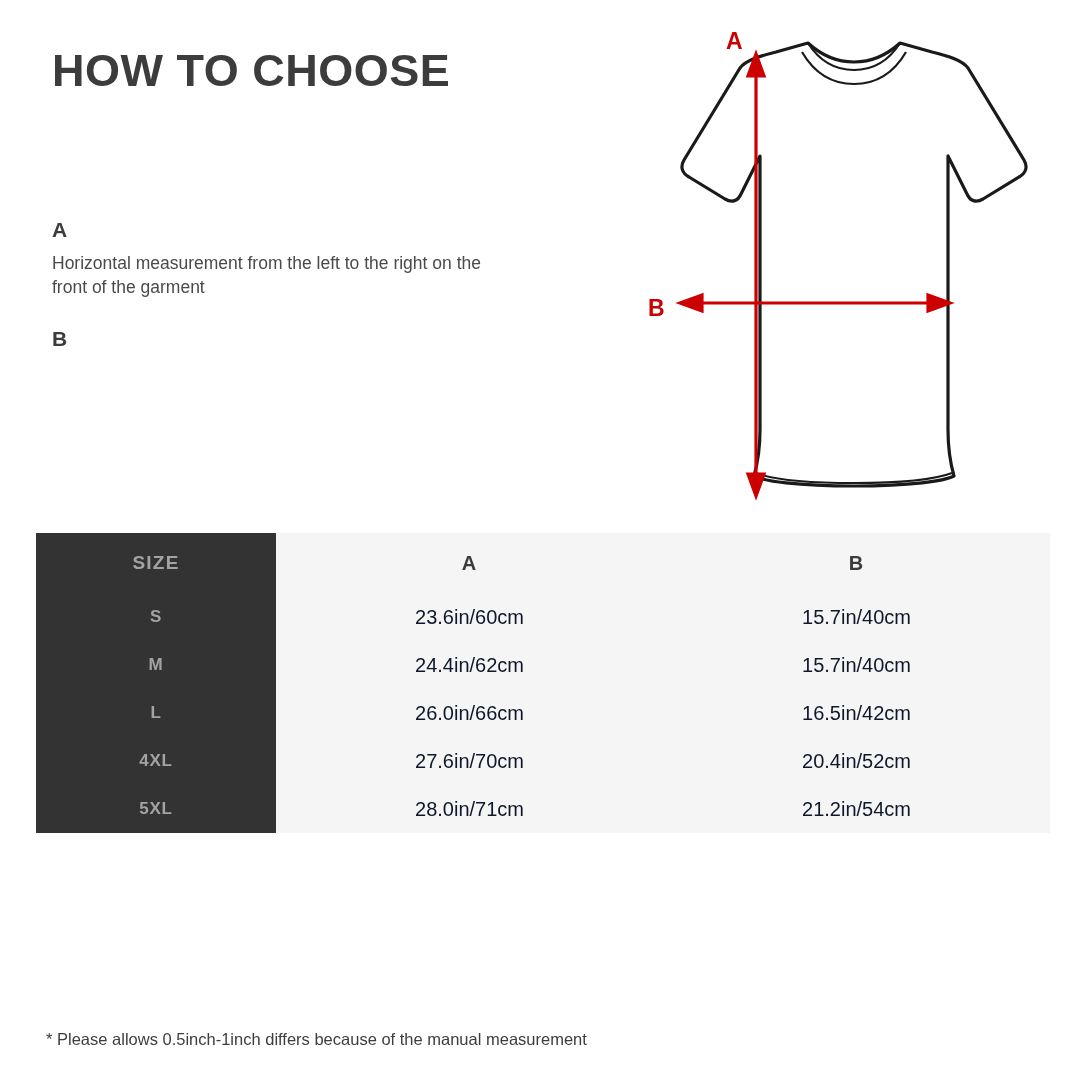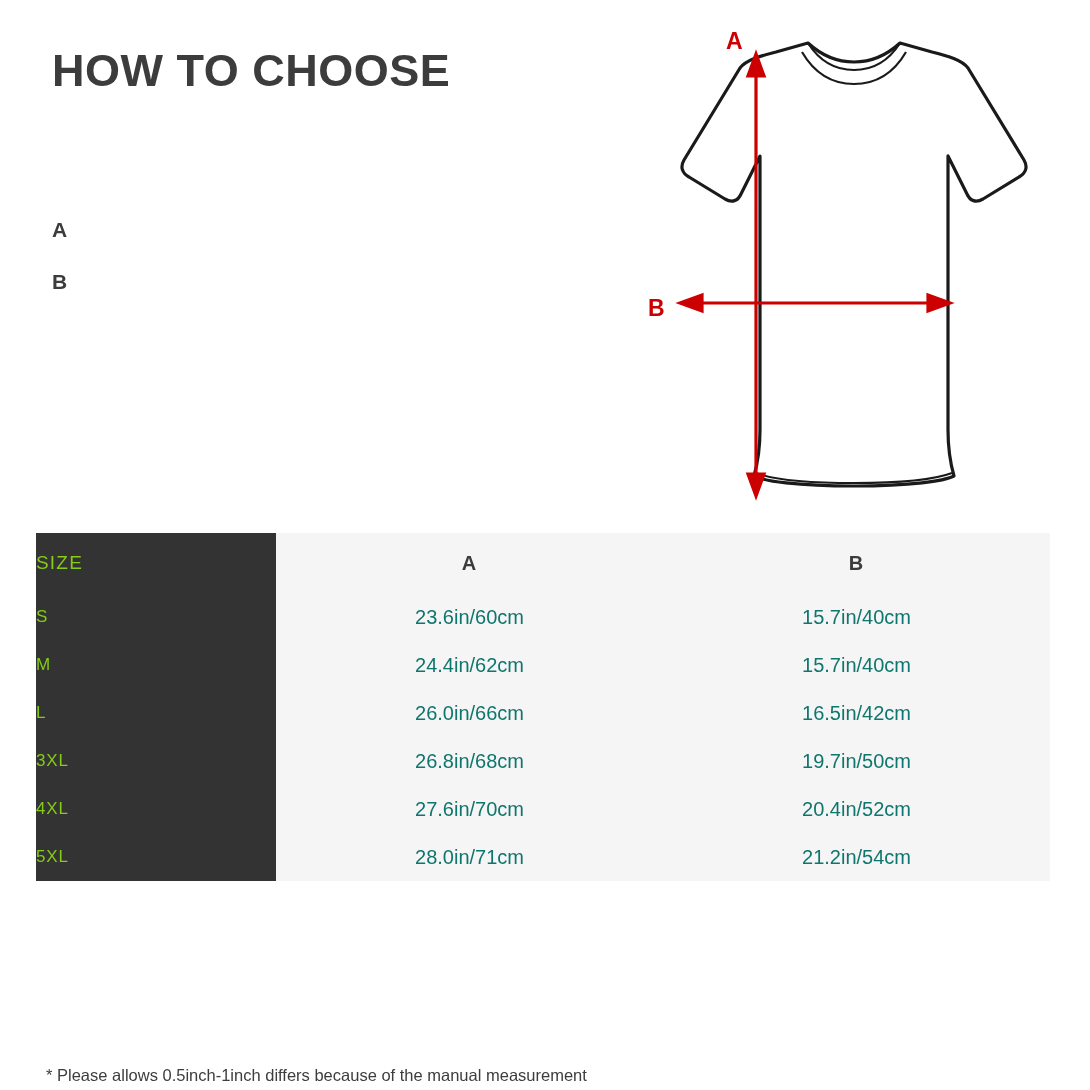"Horizontal measurement from the left" div.legend-text { html: none -> <div>Horizontal measurement from the left to the right on the front of the garment</div> }
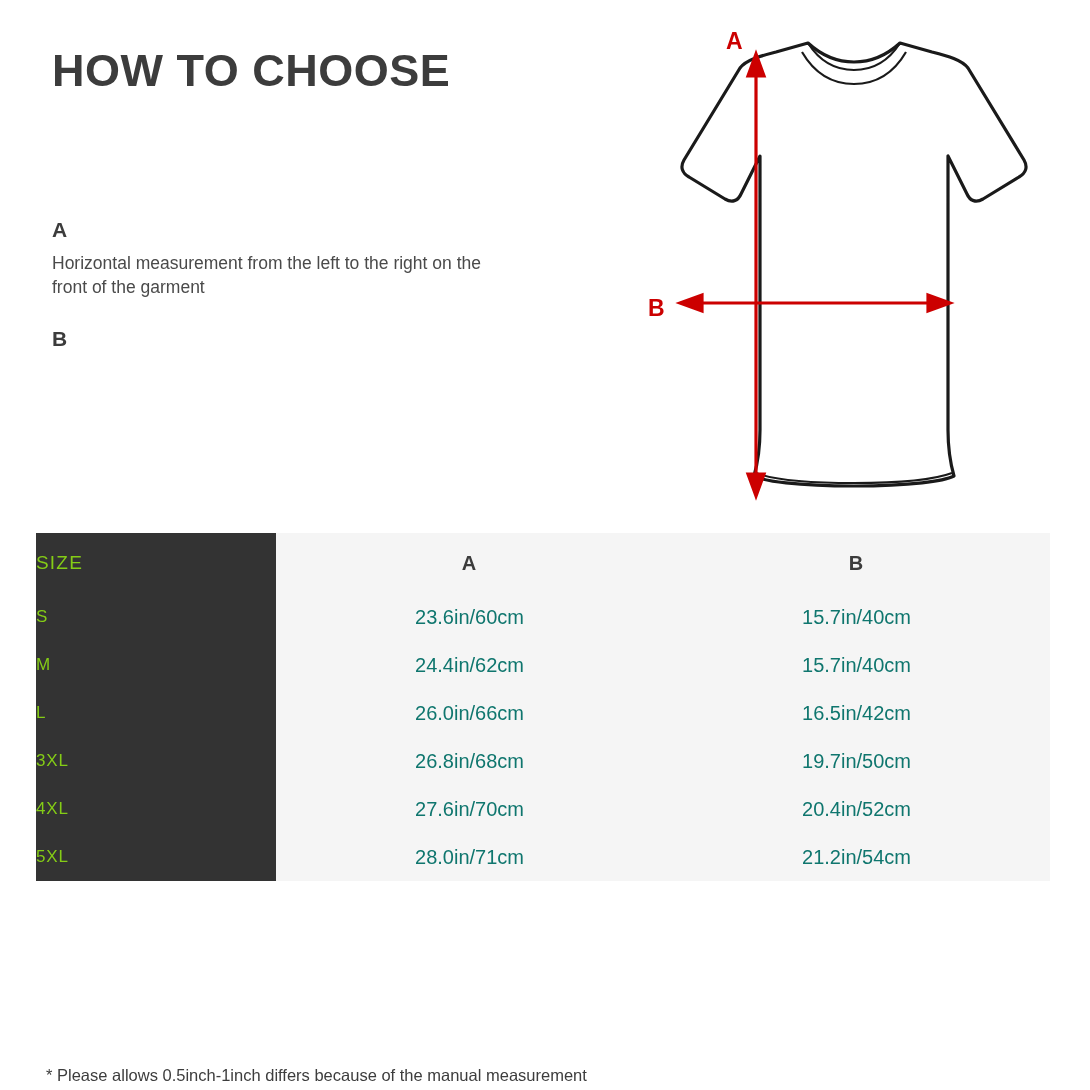"SIZE" .cell-size { color: #84cc16 -> #a3a3a3; font-weight: normal -> bold; text-align: left -> center }
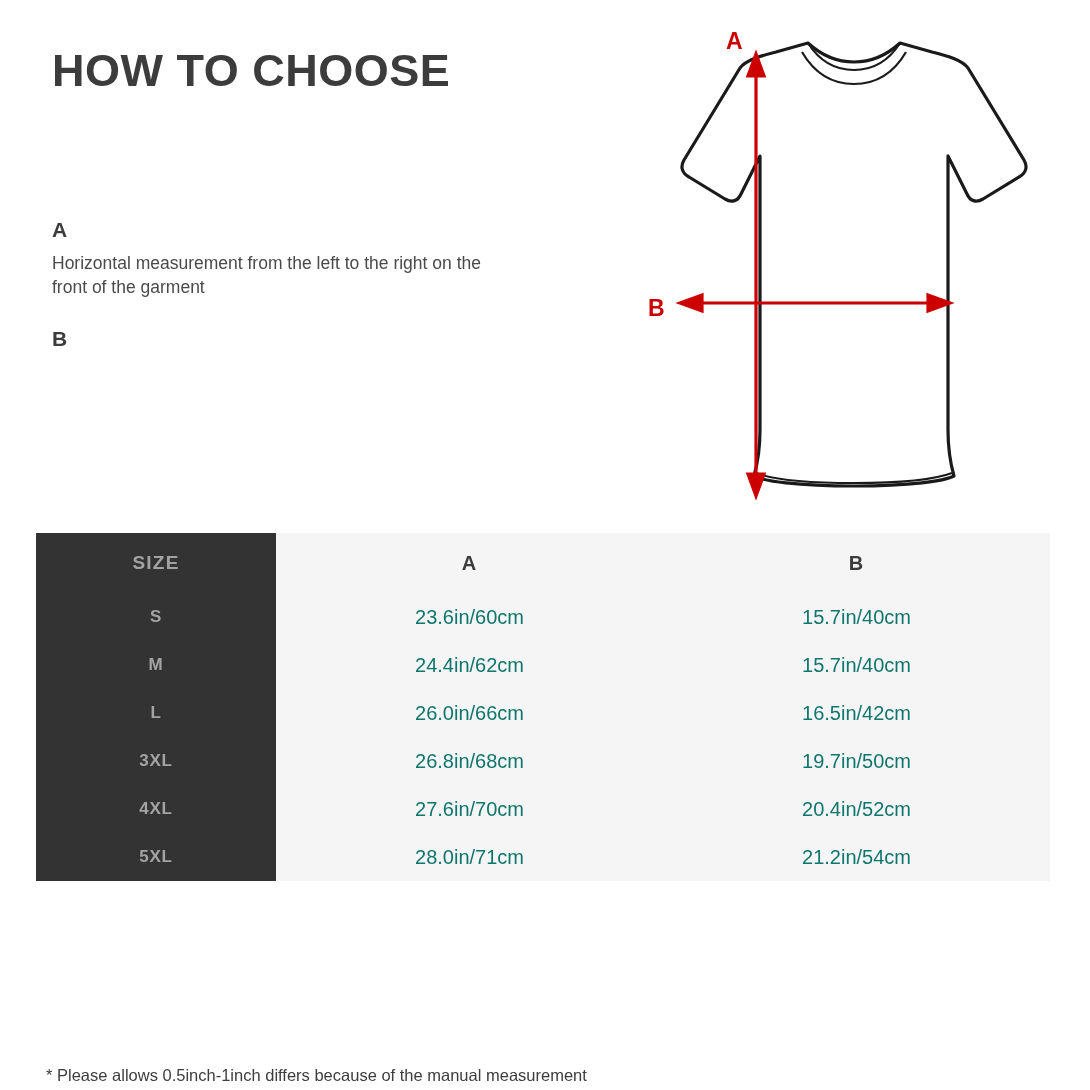"23.6in/60cm" .cell-val { color: #0f766e -> #0f172a }
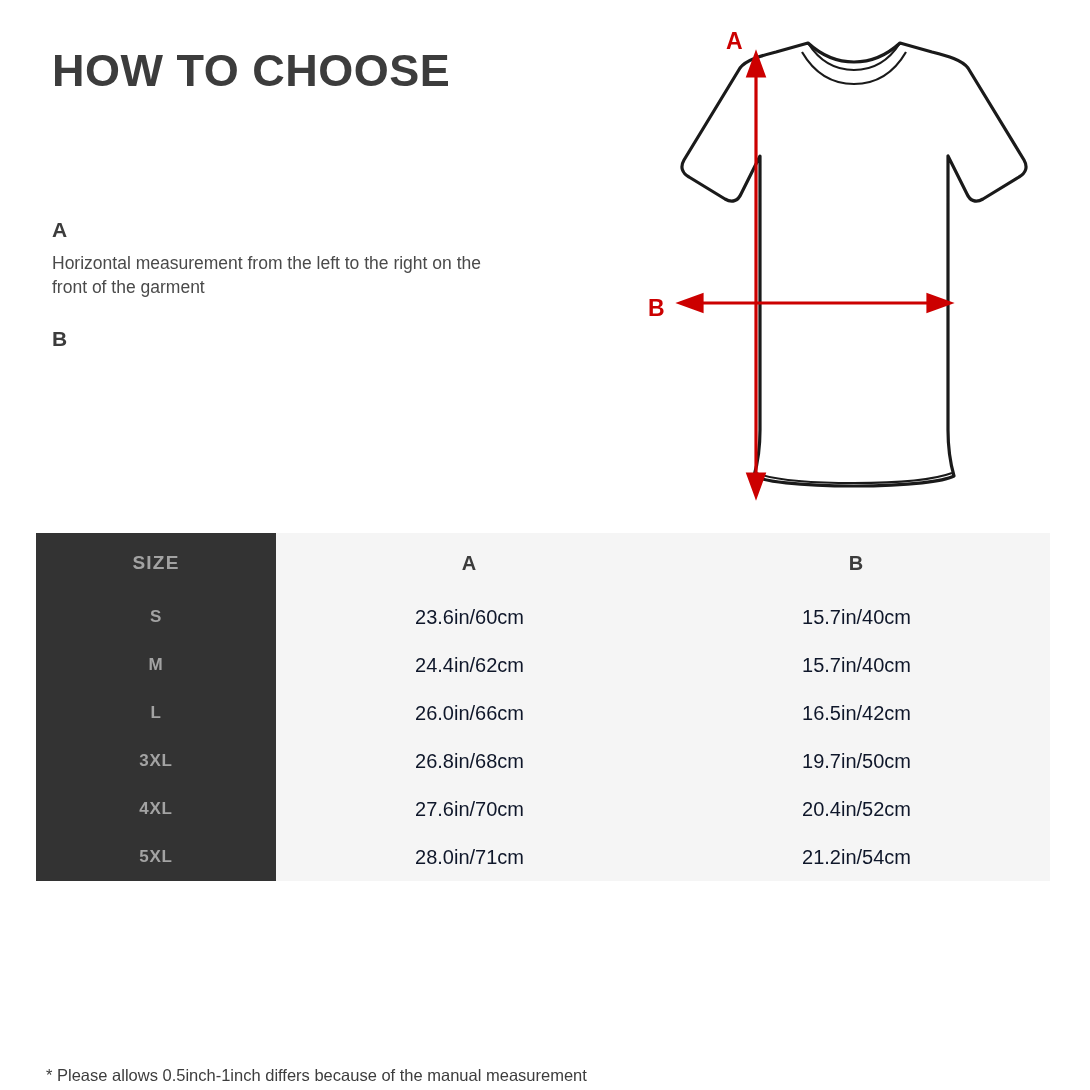"3XL" tr { html: <tr> <td>3XL</td> <td>26.8in/68cm</td> <td>19.7in/50cm</td> </tr> -> none }
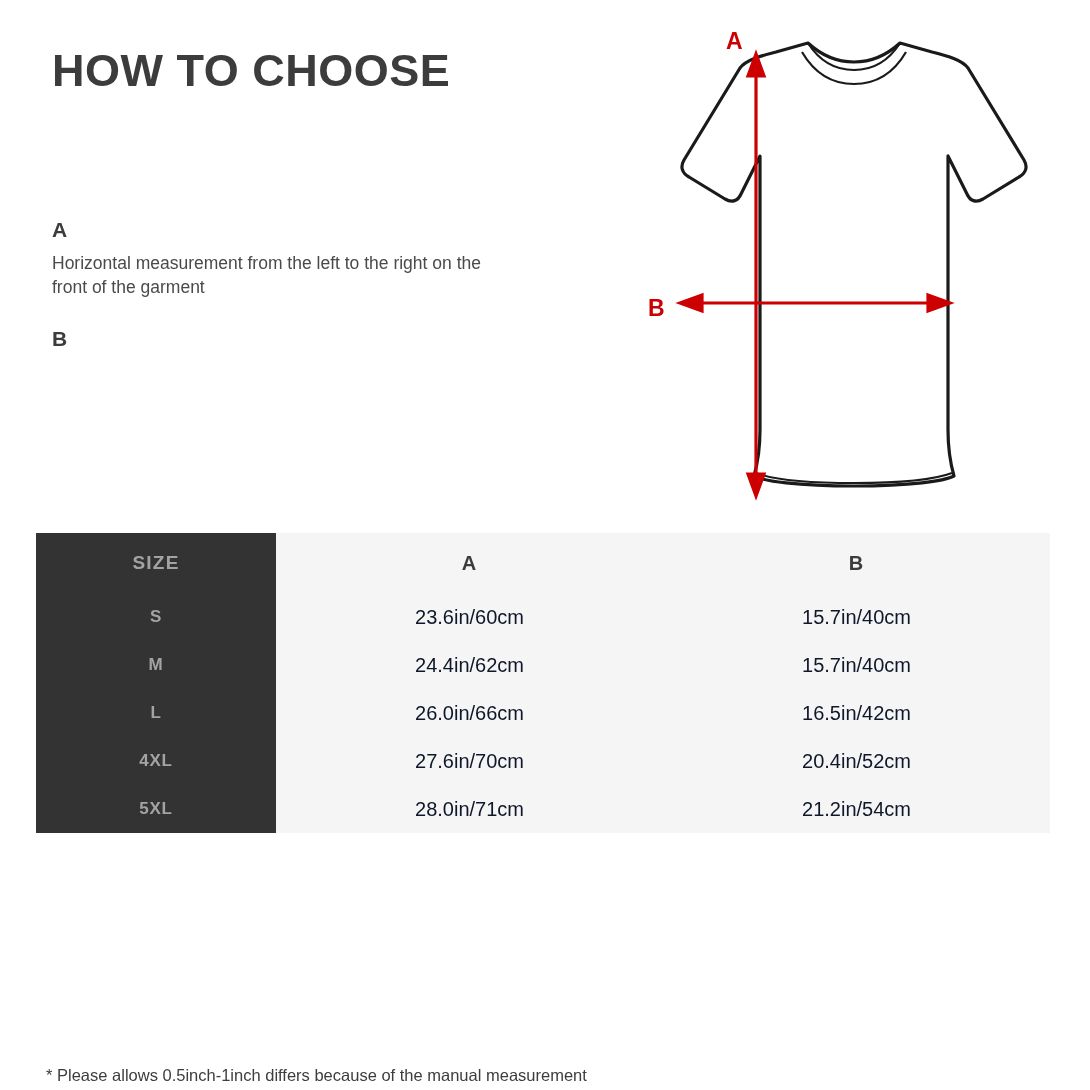"* Please allows 0.5inch-1inch differs" .footnote { margin-top: 36px -> none }
